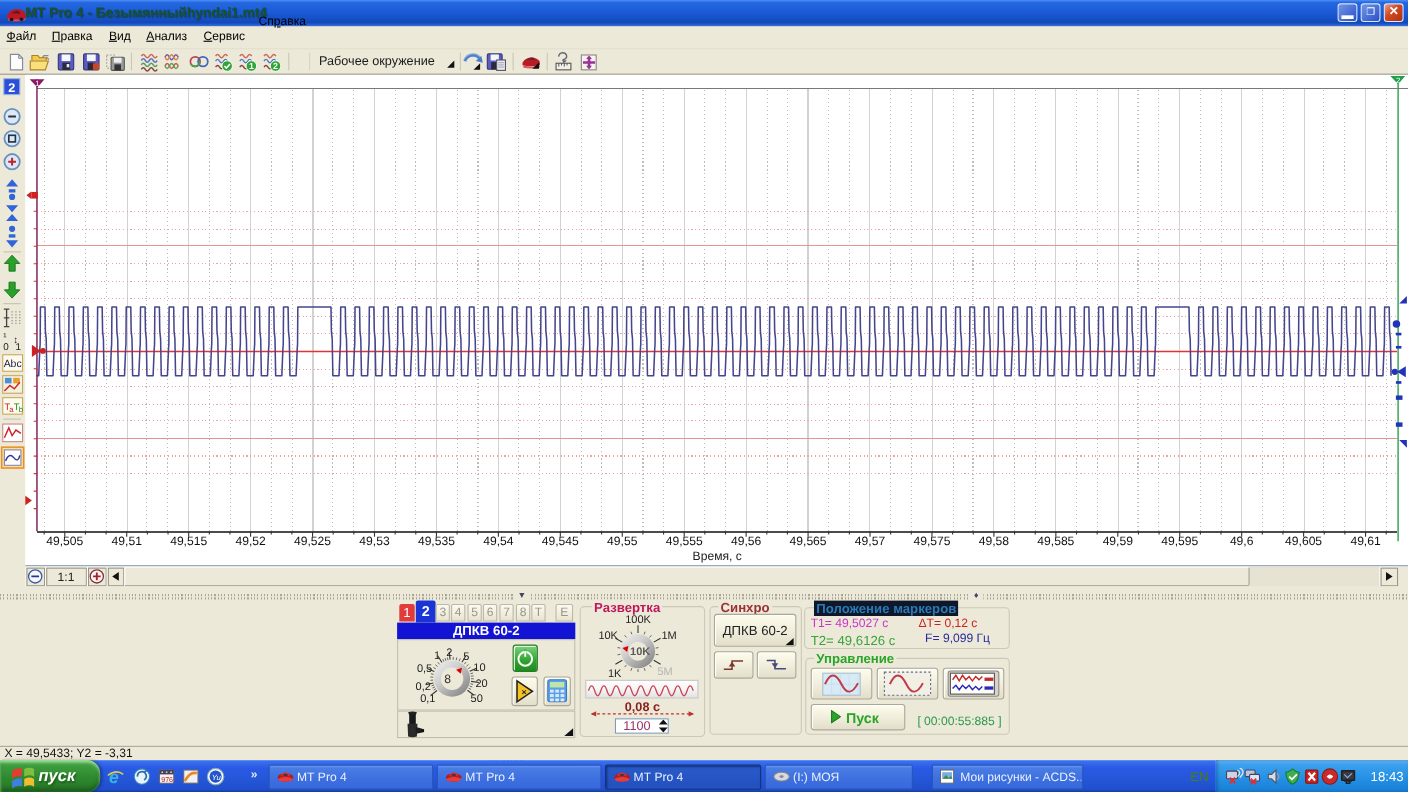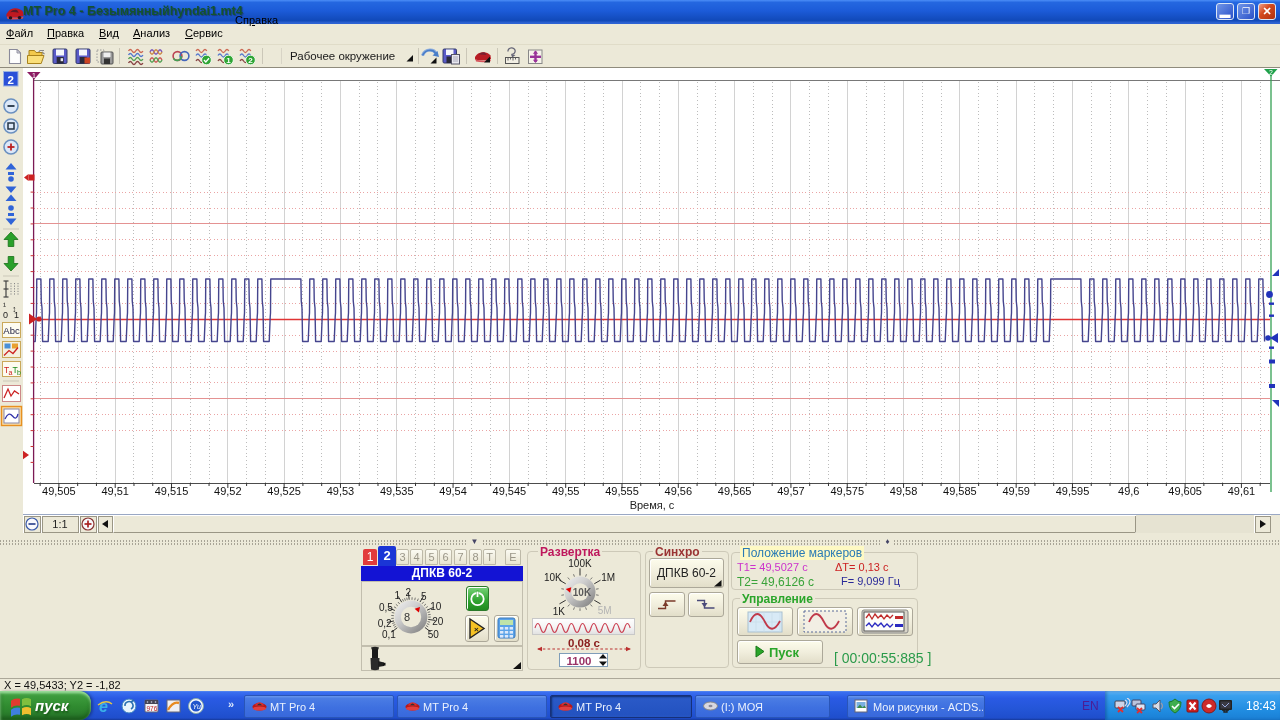"Положение маркеров" div.abs { background: #fef9c3 -> #0f172a; font-weight: normal -> bold }
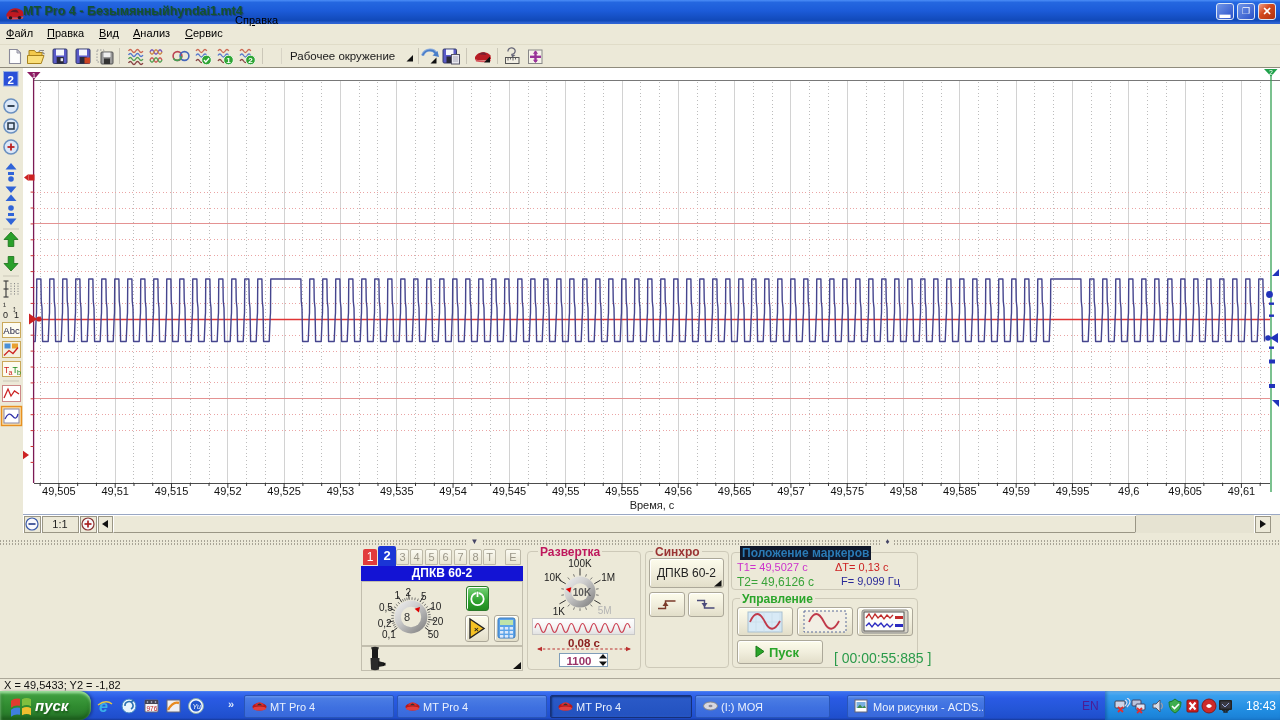"ΔT= 0,13 с" div.abs { text: 0,13 -> 0,12 }
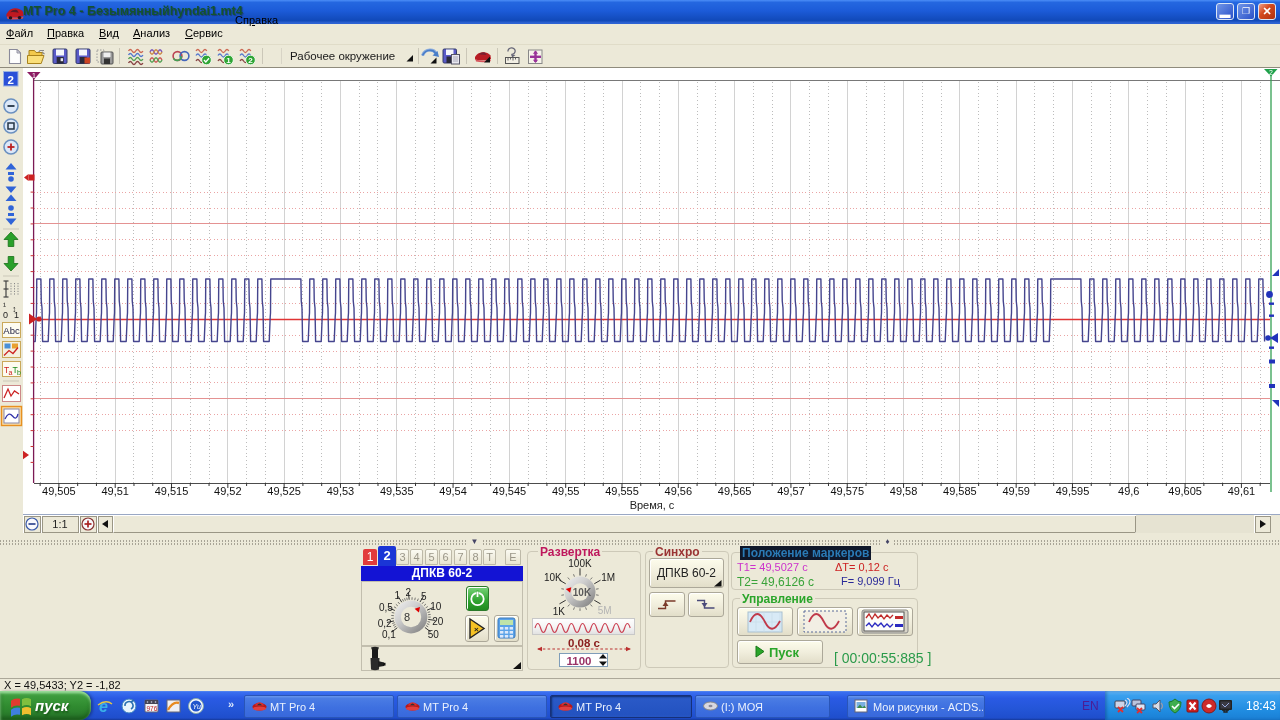"1100" div.abs { font-weight: bold -> normal }
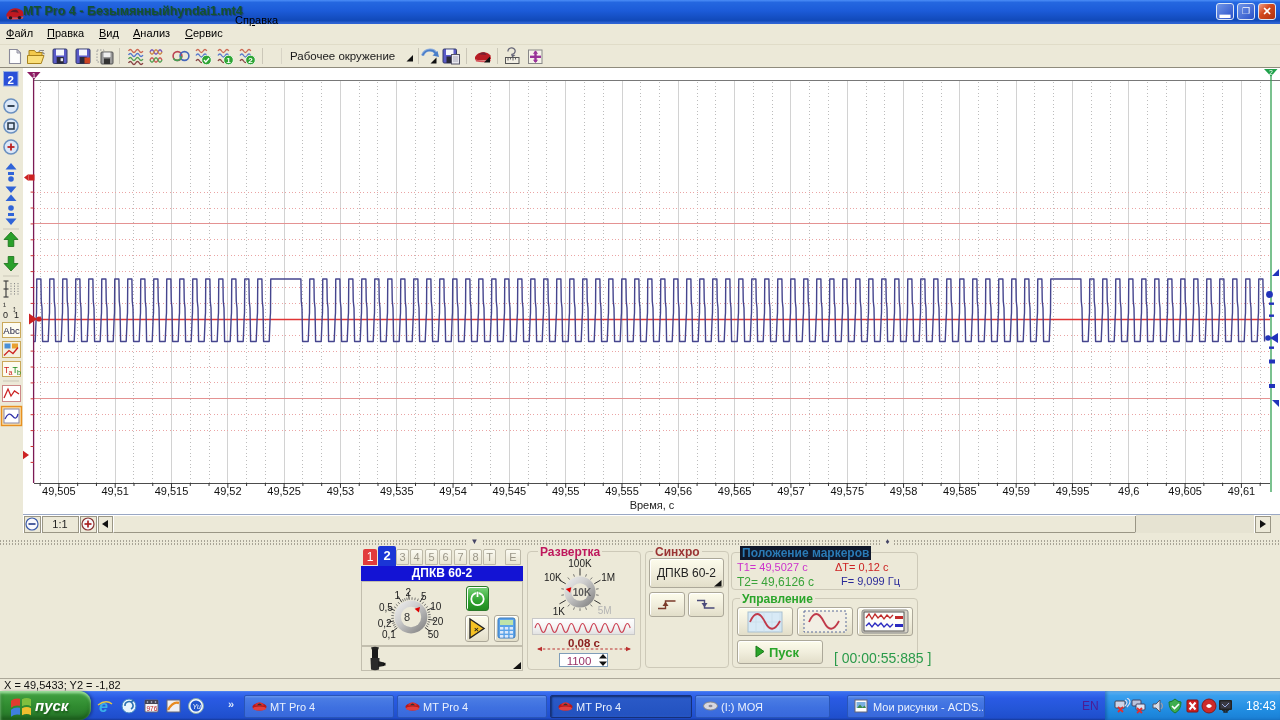"[ 00:00:55:885 ]" div.abs { font-size: 14px -> 11px }
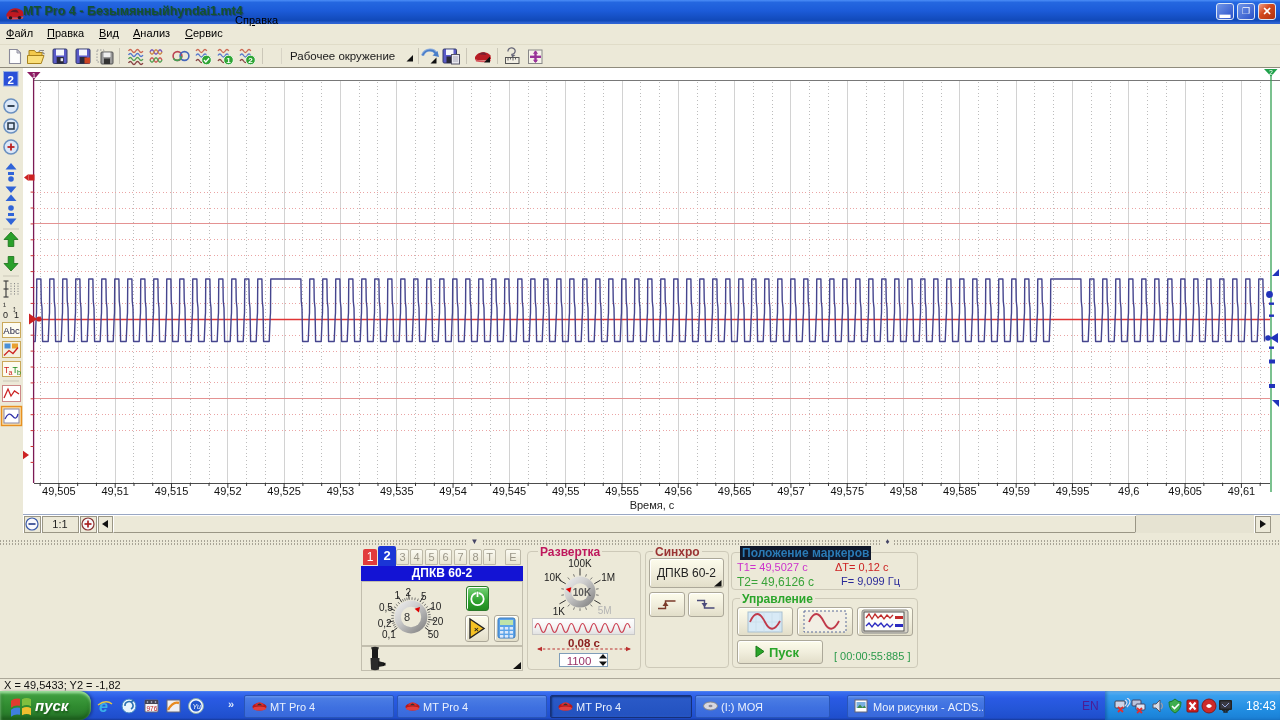"X = 49,5433; Y2 =" div.abs { text: -1,82 -> -3,31 }
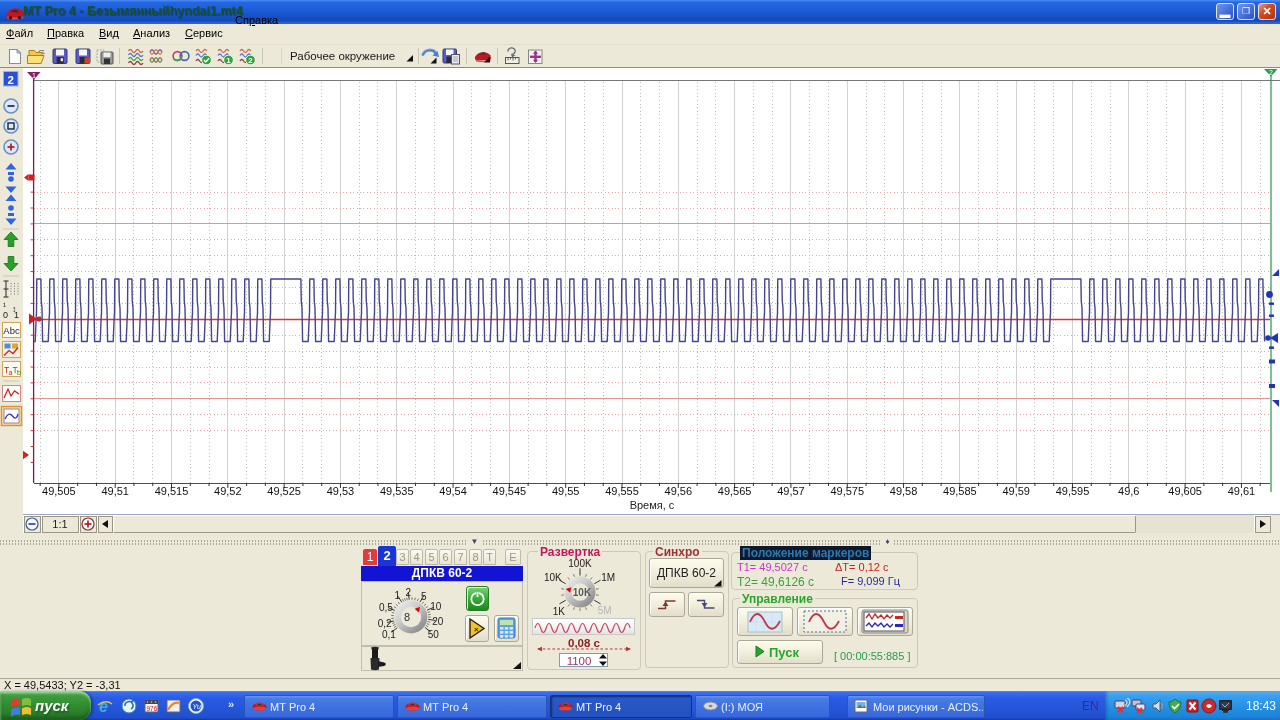"EN" div.abs { color: #4c1d95 -> #4d7c0f }
